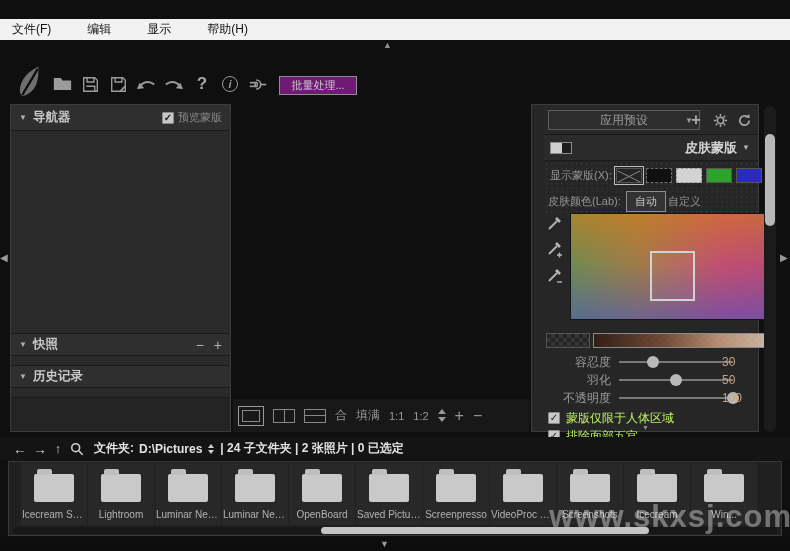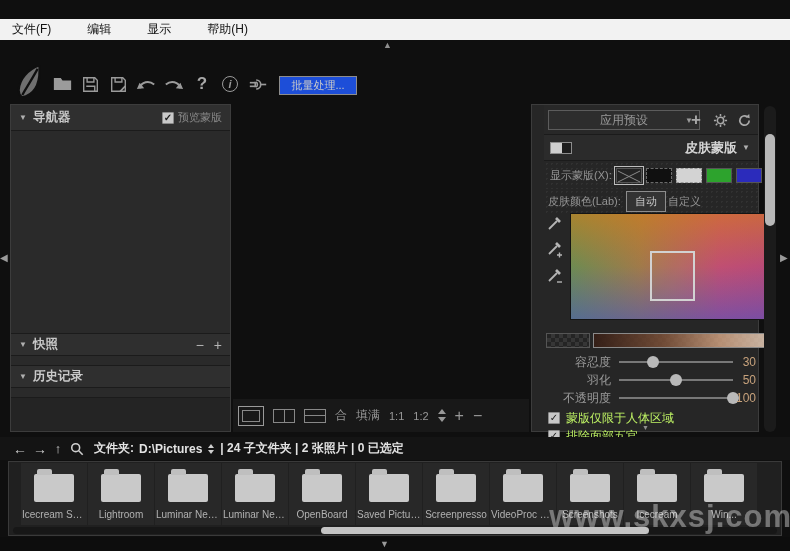"批量处理..." .batch-btn { background: #1d4ed8 -> #701a75 }
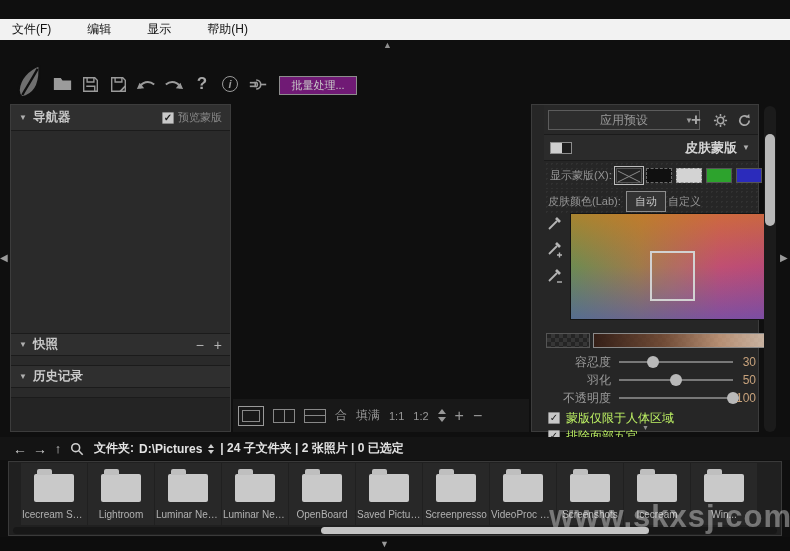"30" .sl-value { text-align: right -> none }
